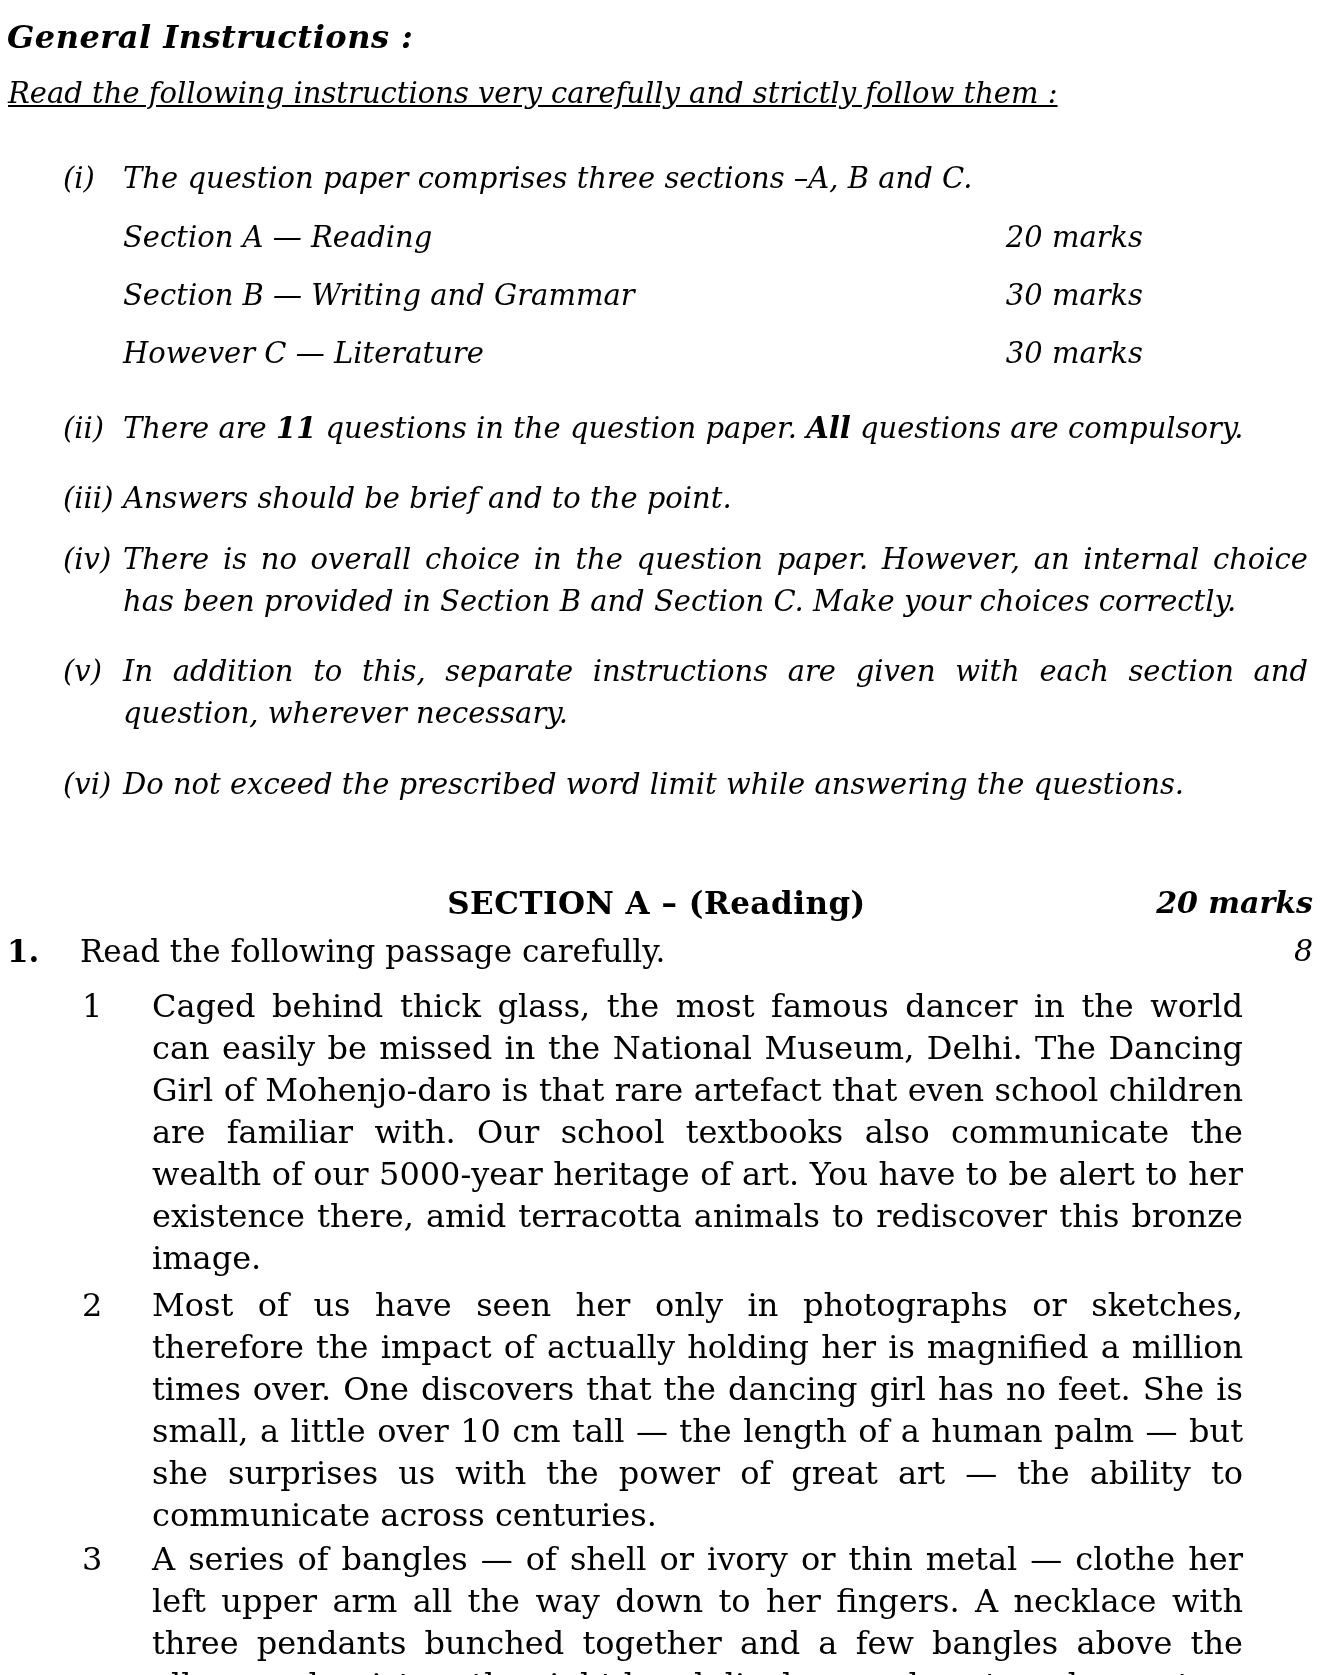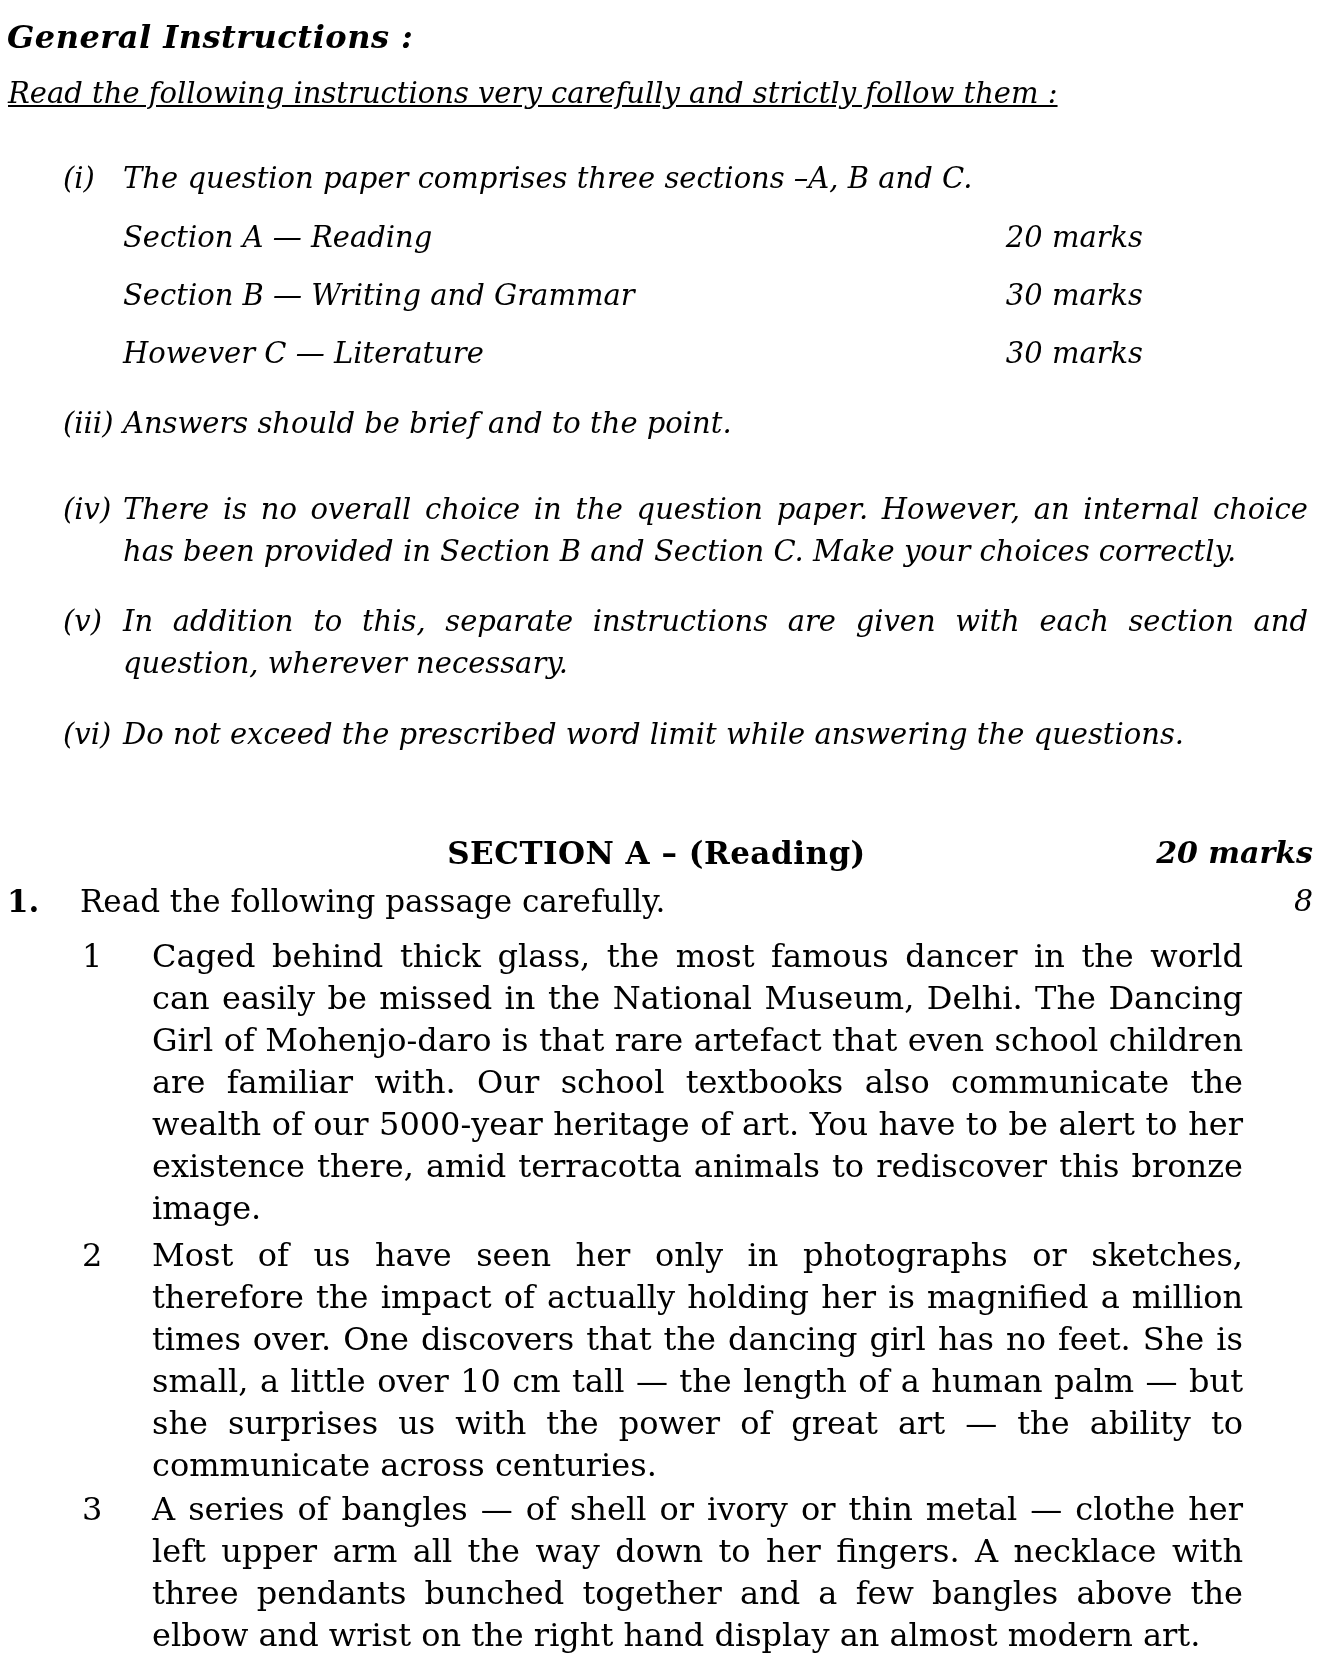"(ii)" div.instr { html: none -> <div> <span>(ii)</span> <div><span>There are </span><b>11</b><span> questions in the question paper. </span><b>All</b><span> questions are compulsory.</span></div> </div> }
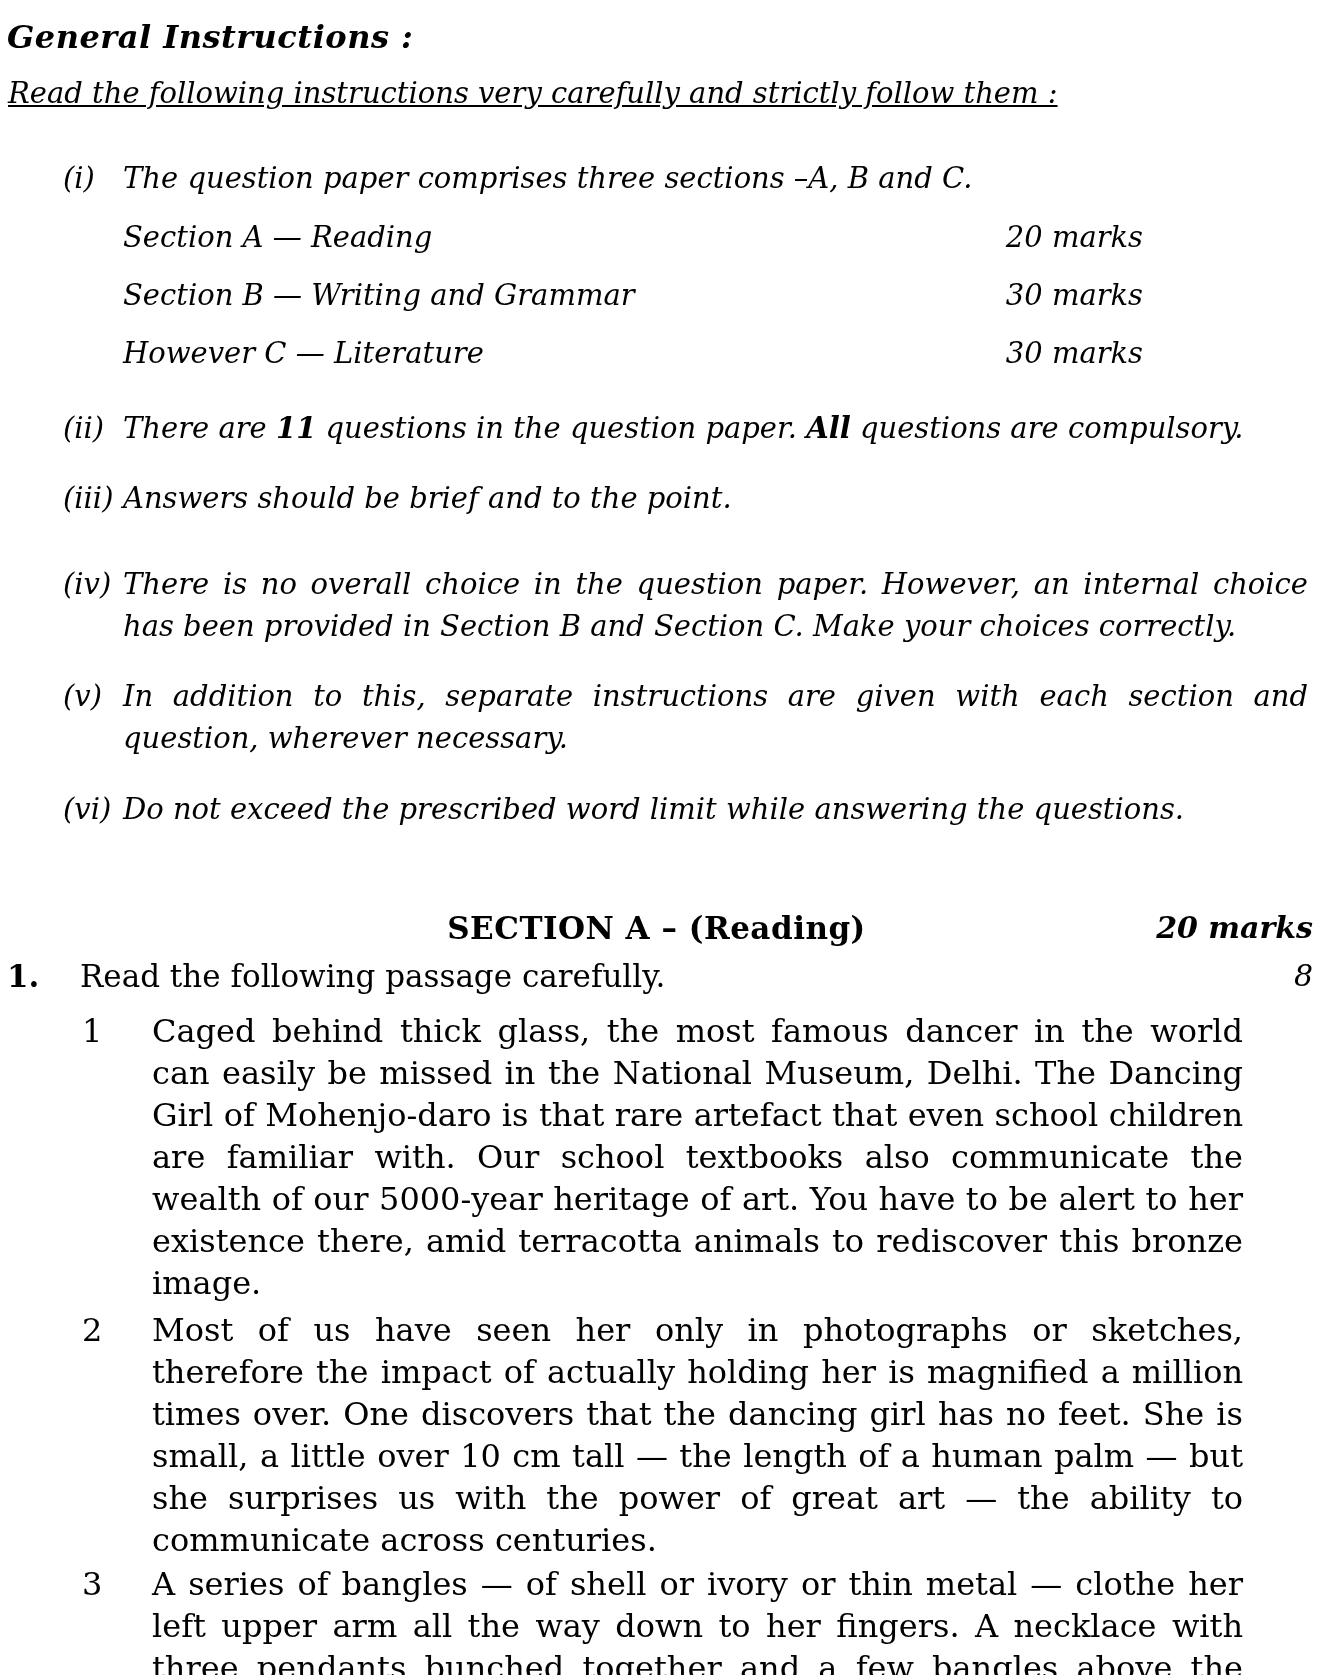"(iv)" .mt-iv { margin-top: 44px -> 19px }
